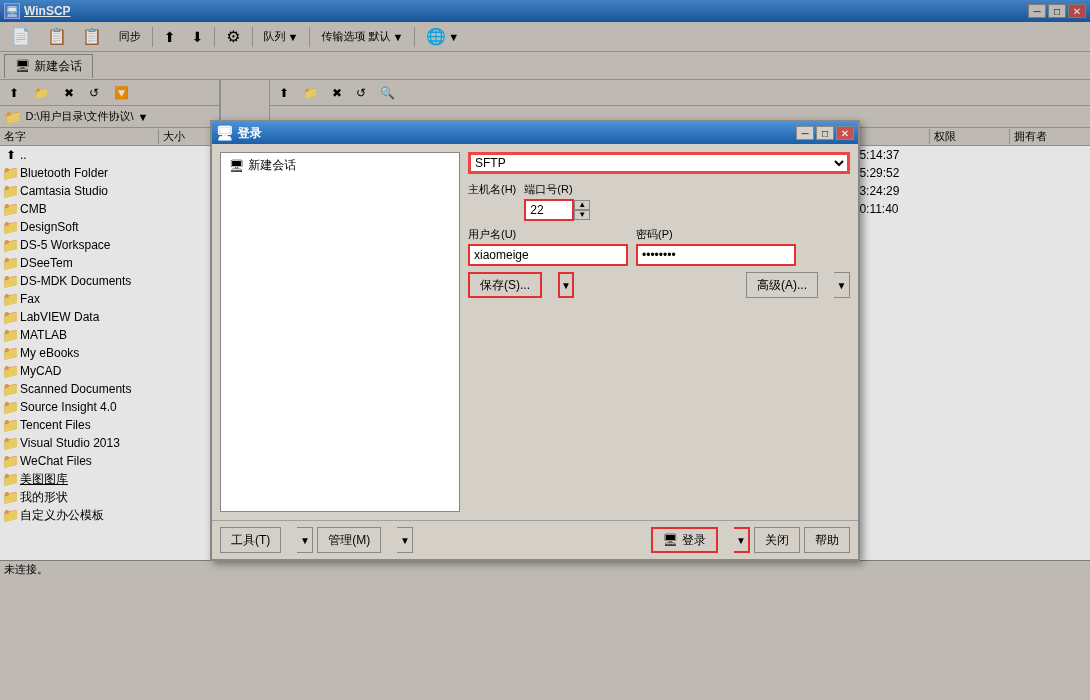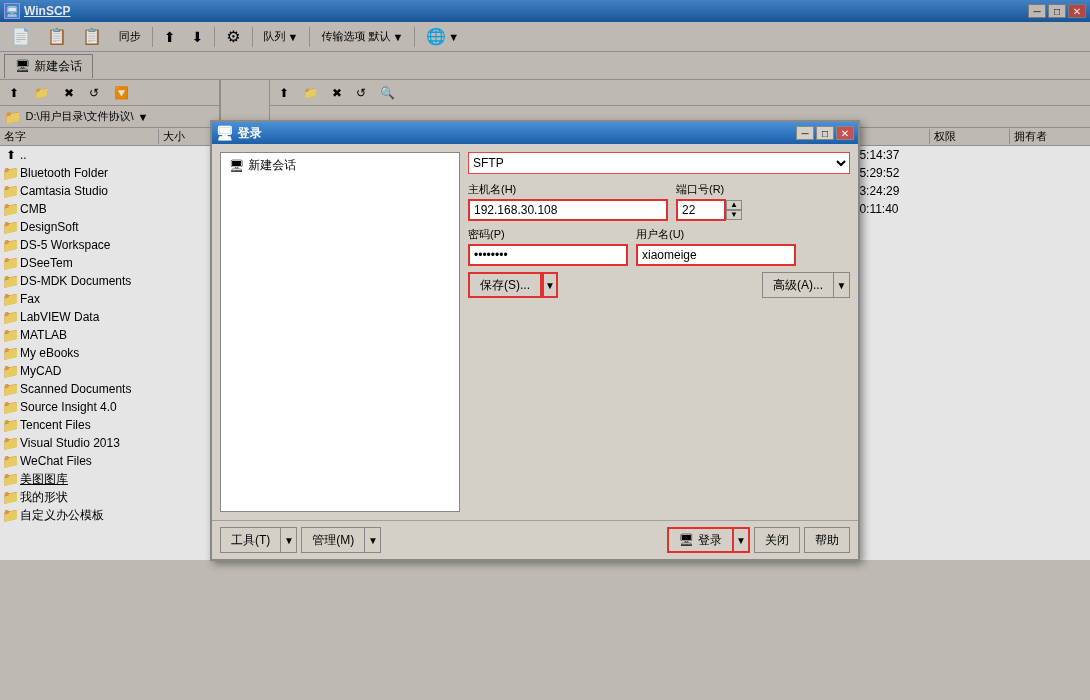"SFTP" .dialog-select { border: 1px solid #ef4444 -> 3px solid #ef4444 }
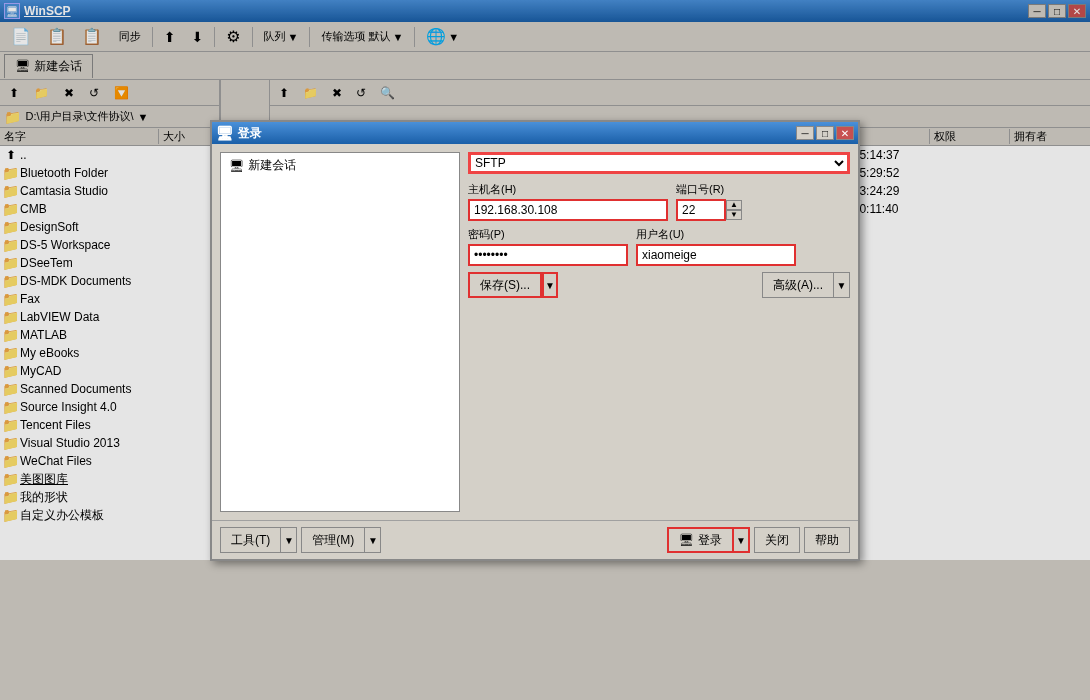"192.168.30.108" input.field-input { html: <input> -> none }
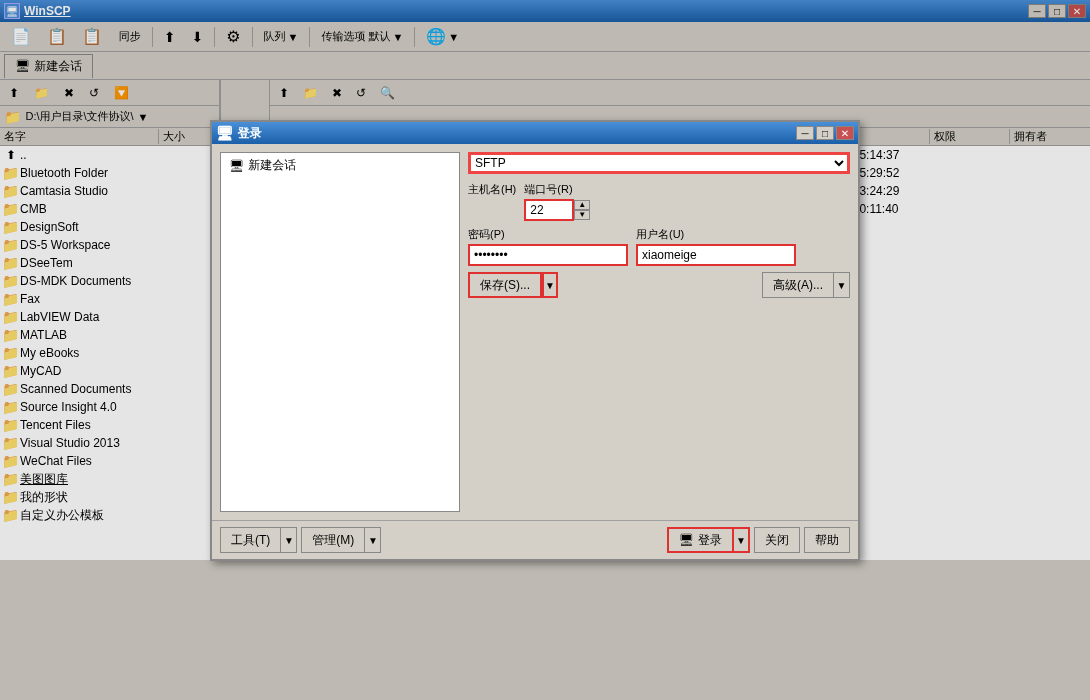"密码(P)" div.field-group { order: before "用户名(U)" -> after "用户名(U)" }
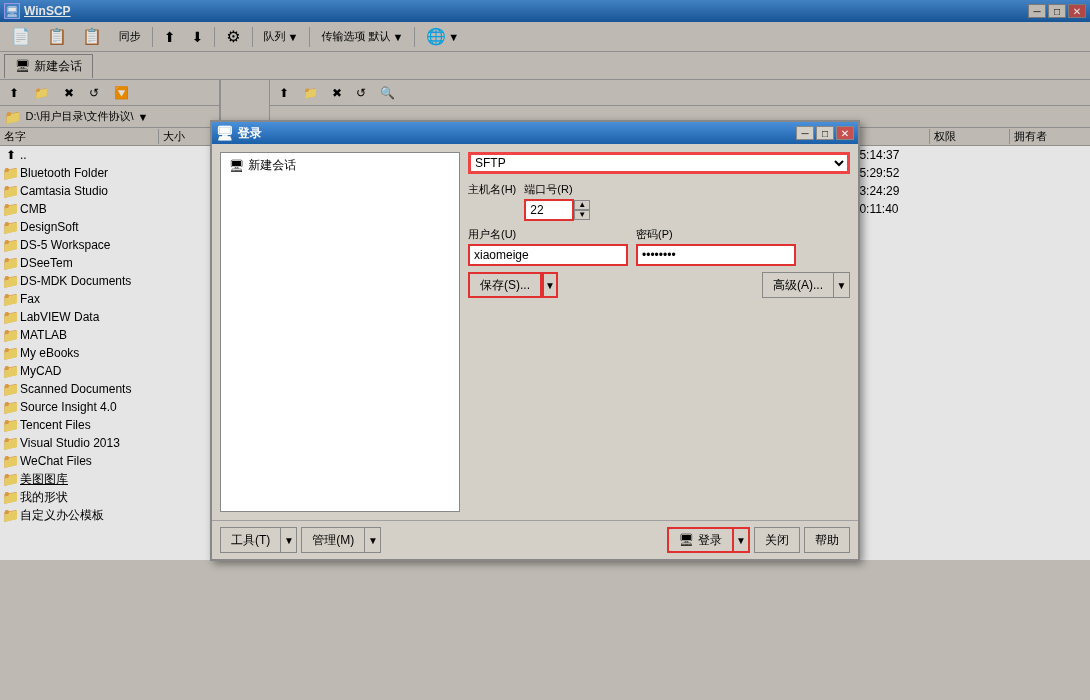"保存(S)..." .save-group { gap: none -> 16px }
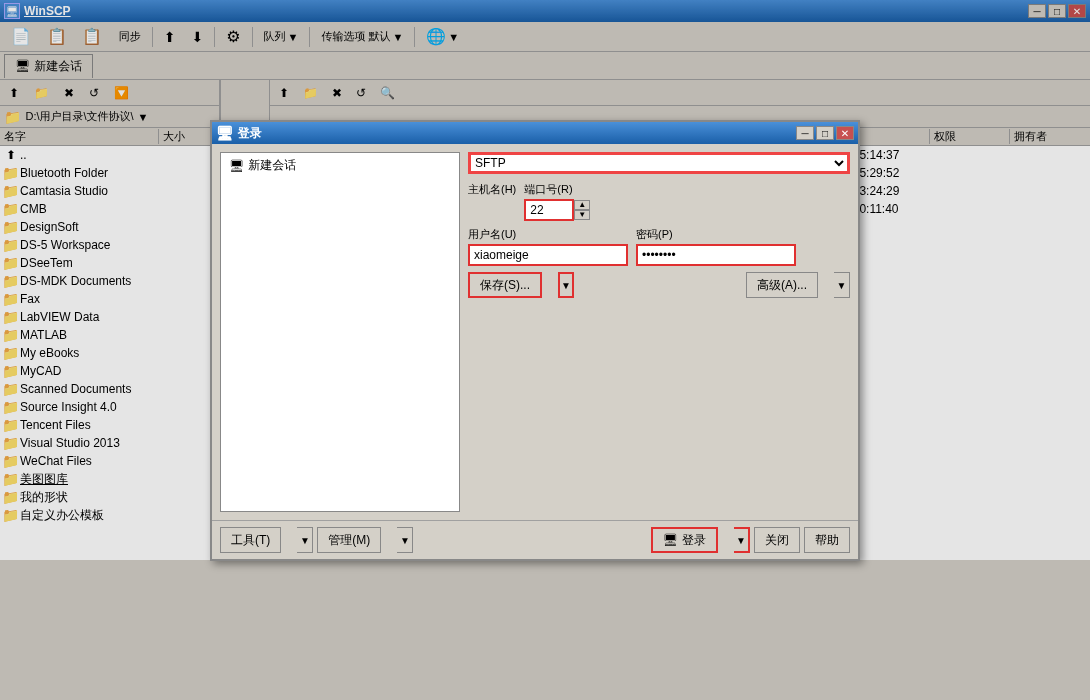"未连接。" div.bottom-bar { html: none -> <div> <span>未连接。</span> </div> }
